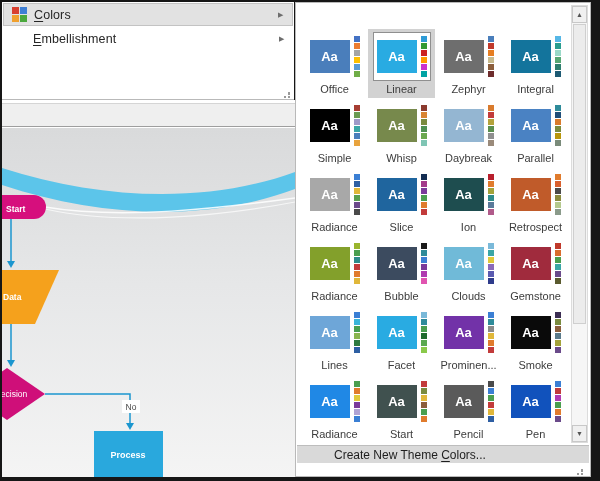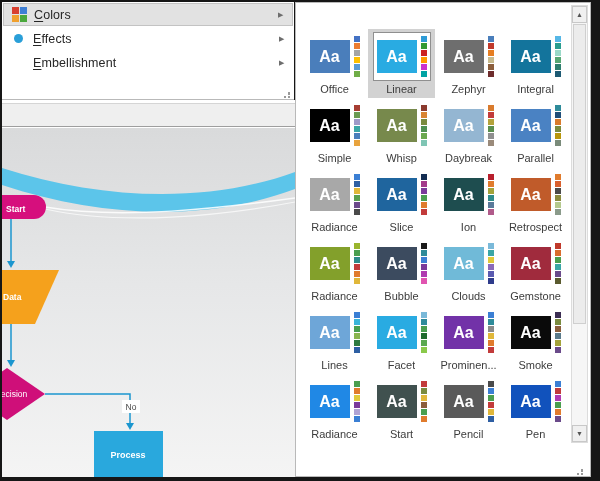"Effects" div.menu-item { html: <div> <span> <div></div> </span> <span><u>E</u>ffects</span> <span>▶</span> </div> -> none }
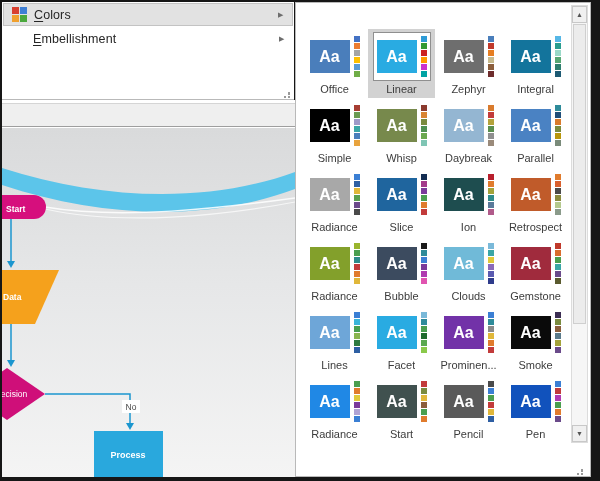"Aa" .aa { font-size: 16px -> 13px }
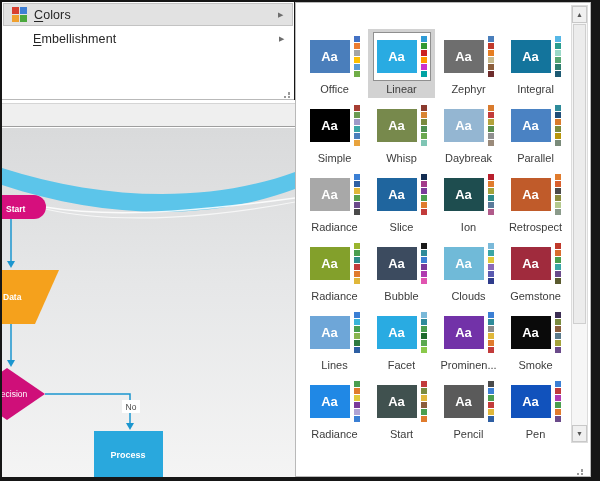"Create New Theme Colors..." div.gallery-footer { html: none -> <div> <span>Create New Theme <u>C</u>olors...</span> </div> }
